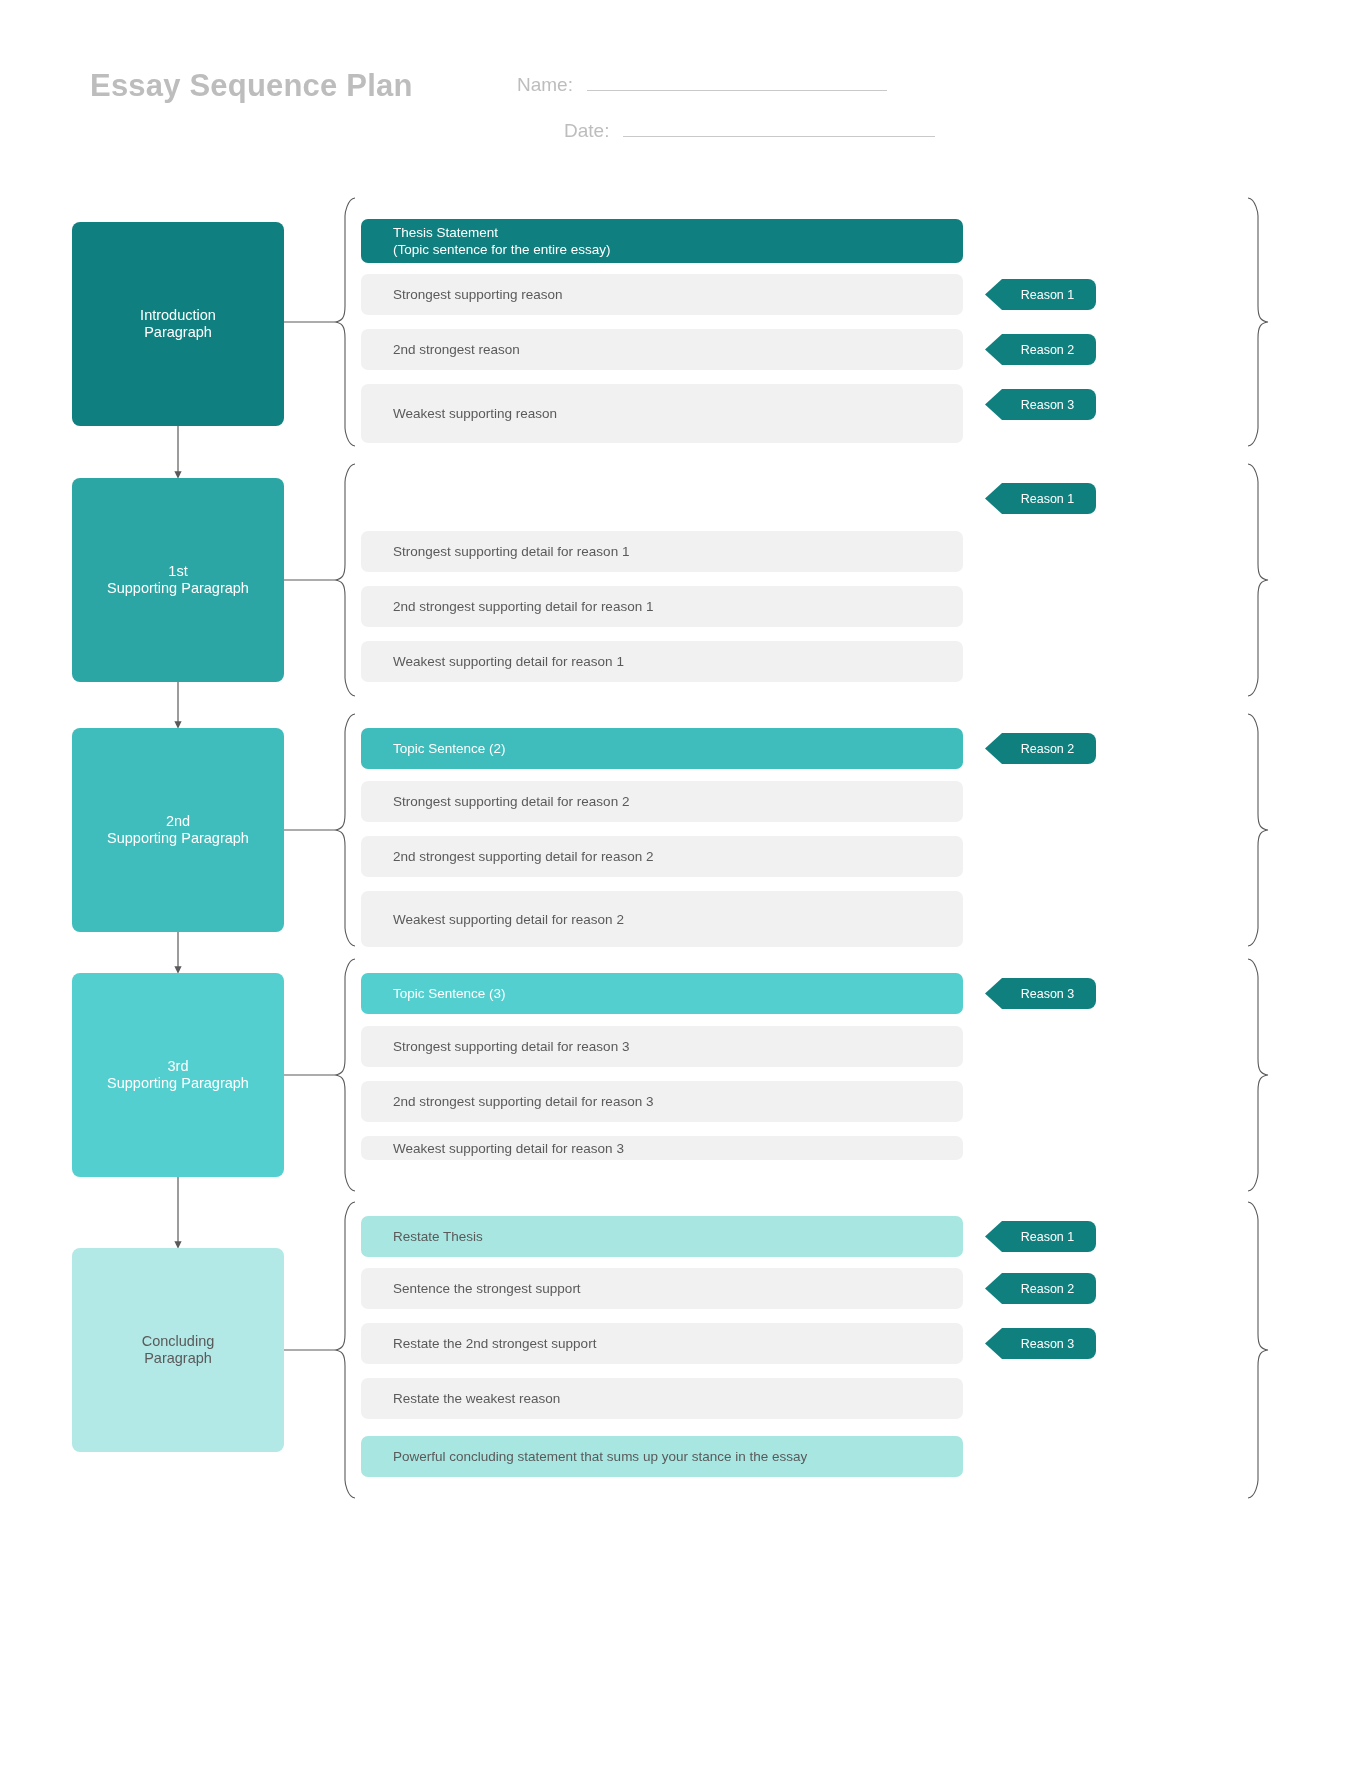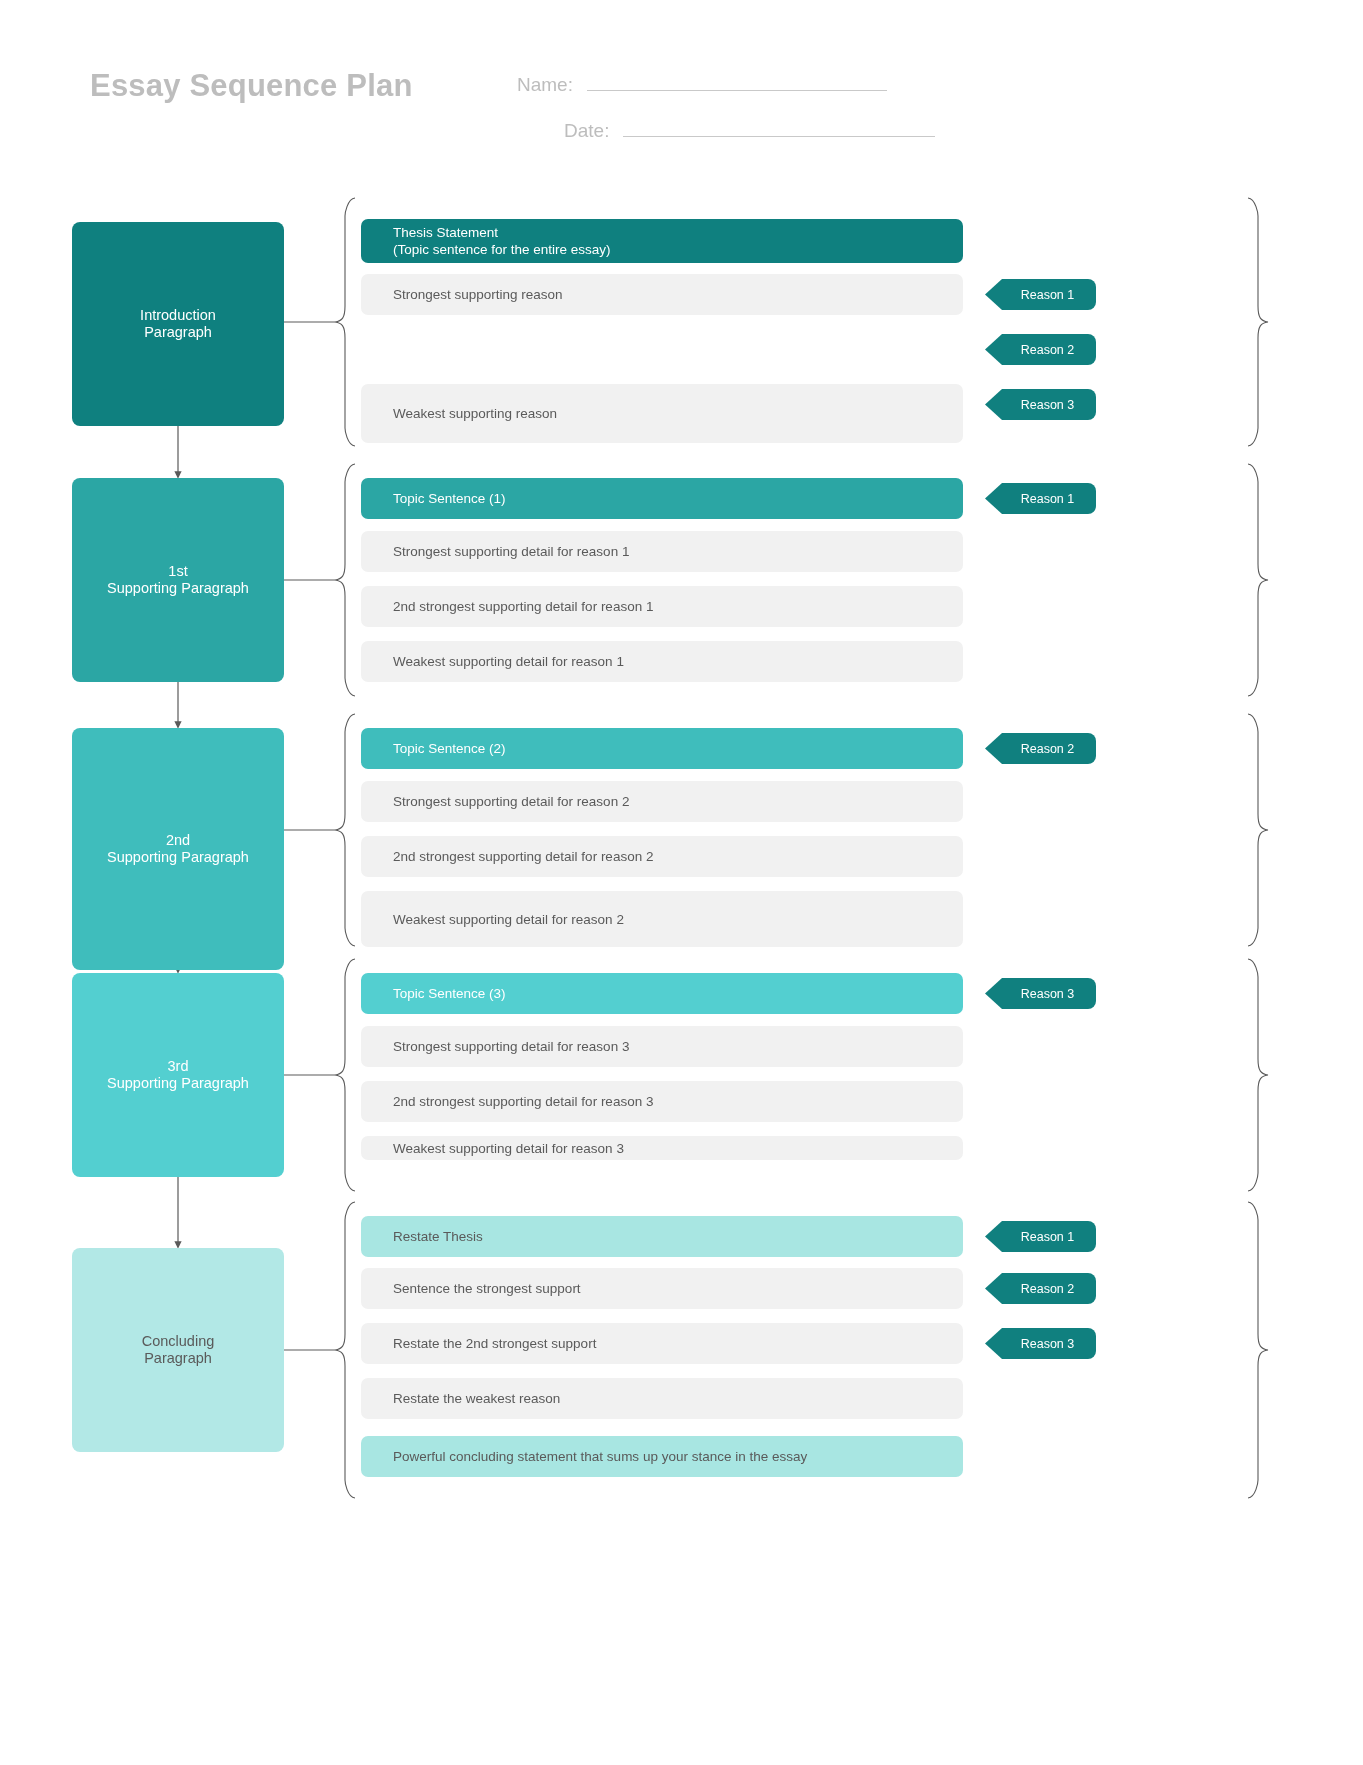"2nd strongest reason" div.row { html: none -> <div> <span>2nd strongest reason</span> </div> }
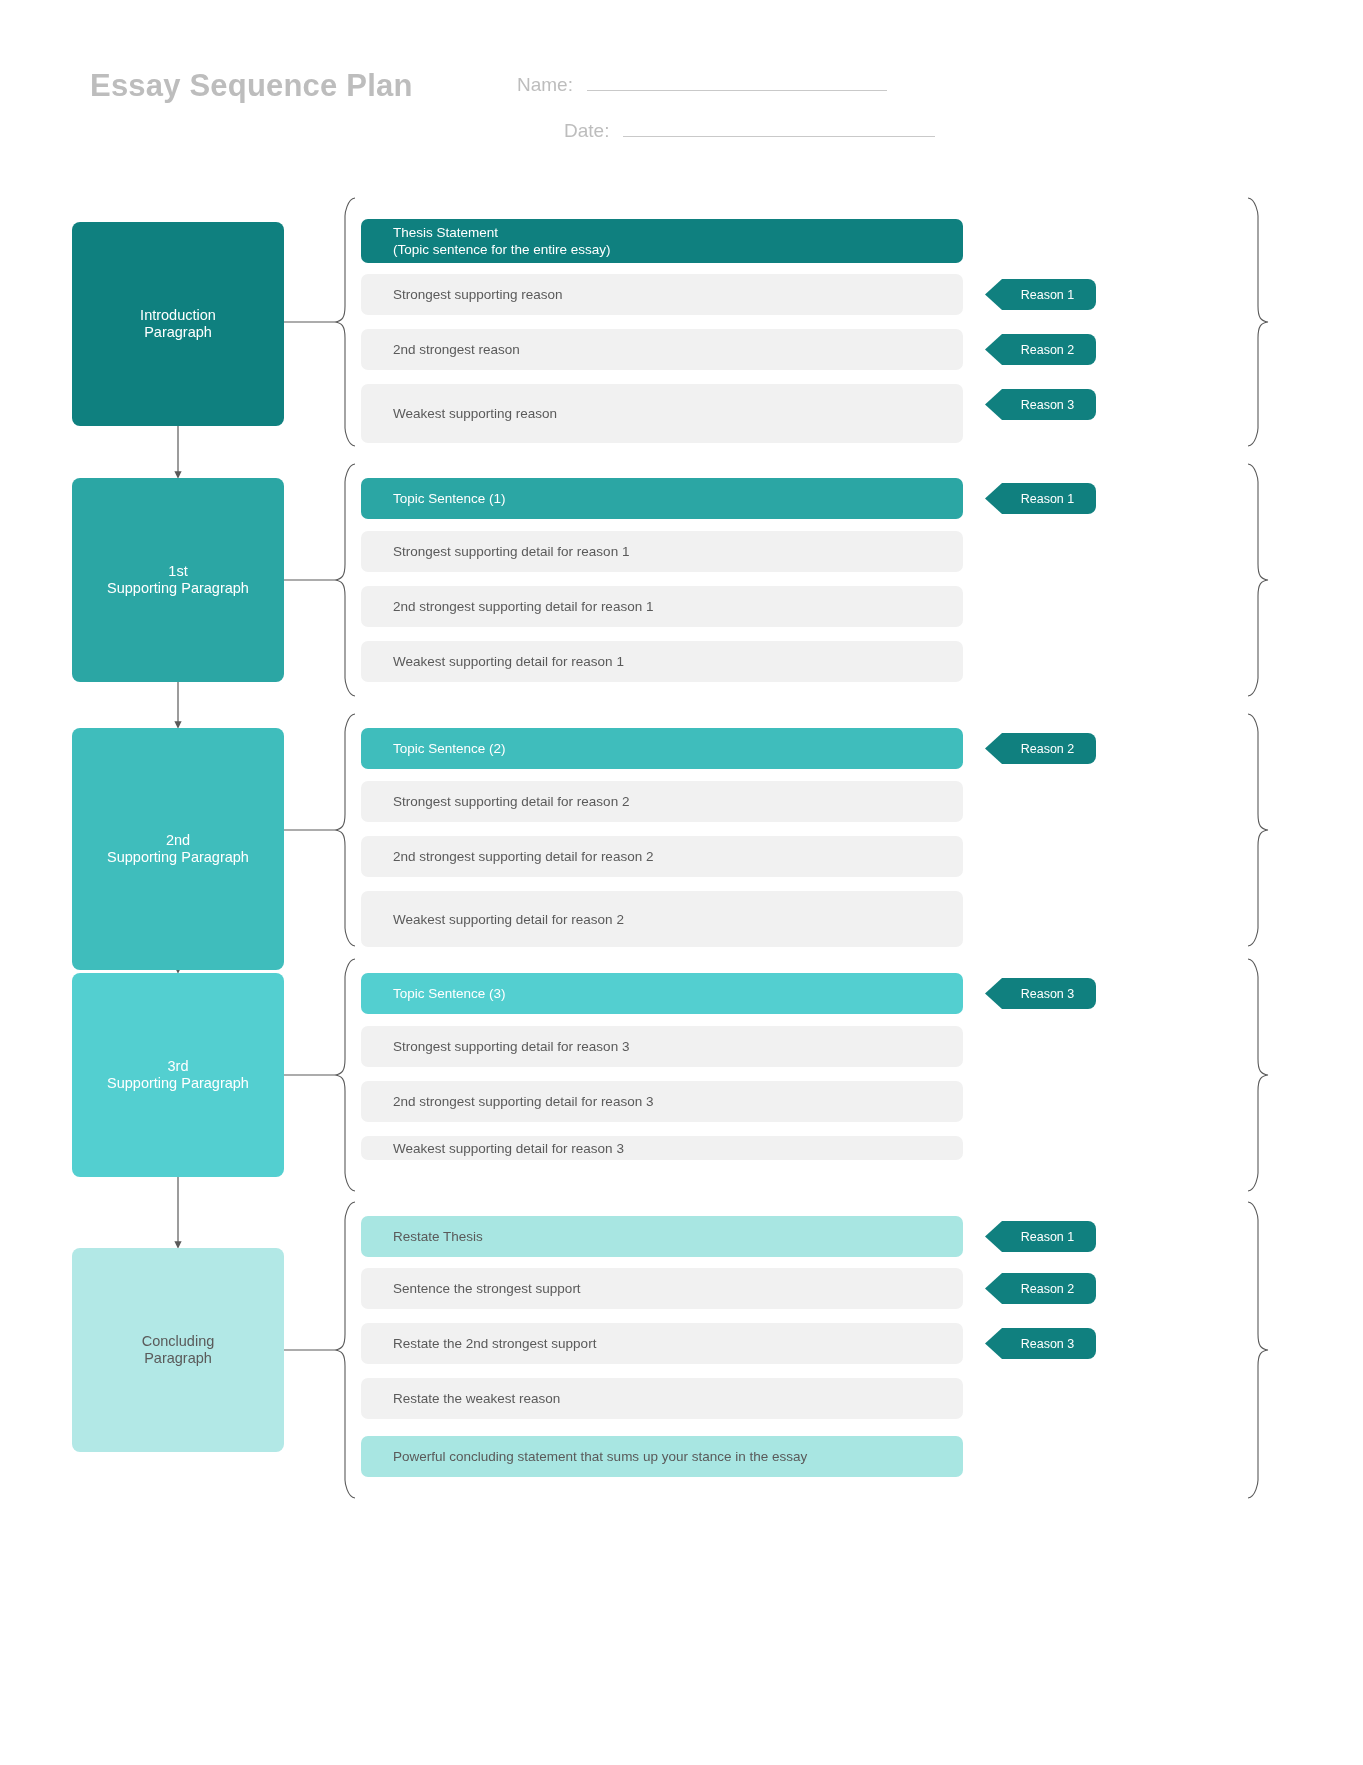"Topic Sentence (1)" div.row { html: <div> <span>Topic Sentence (1)</span> </div> -> none }
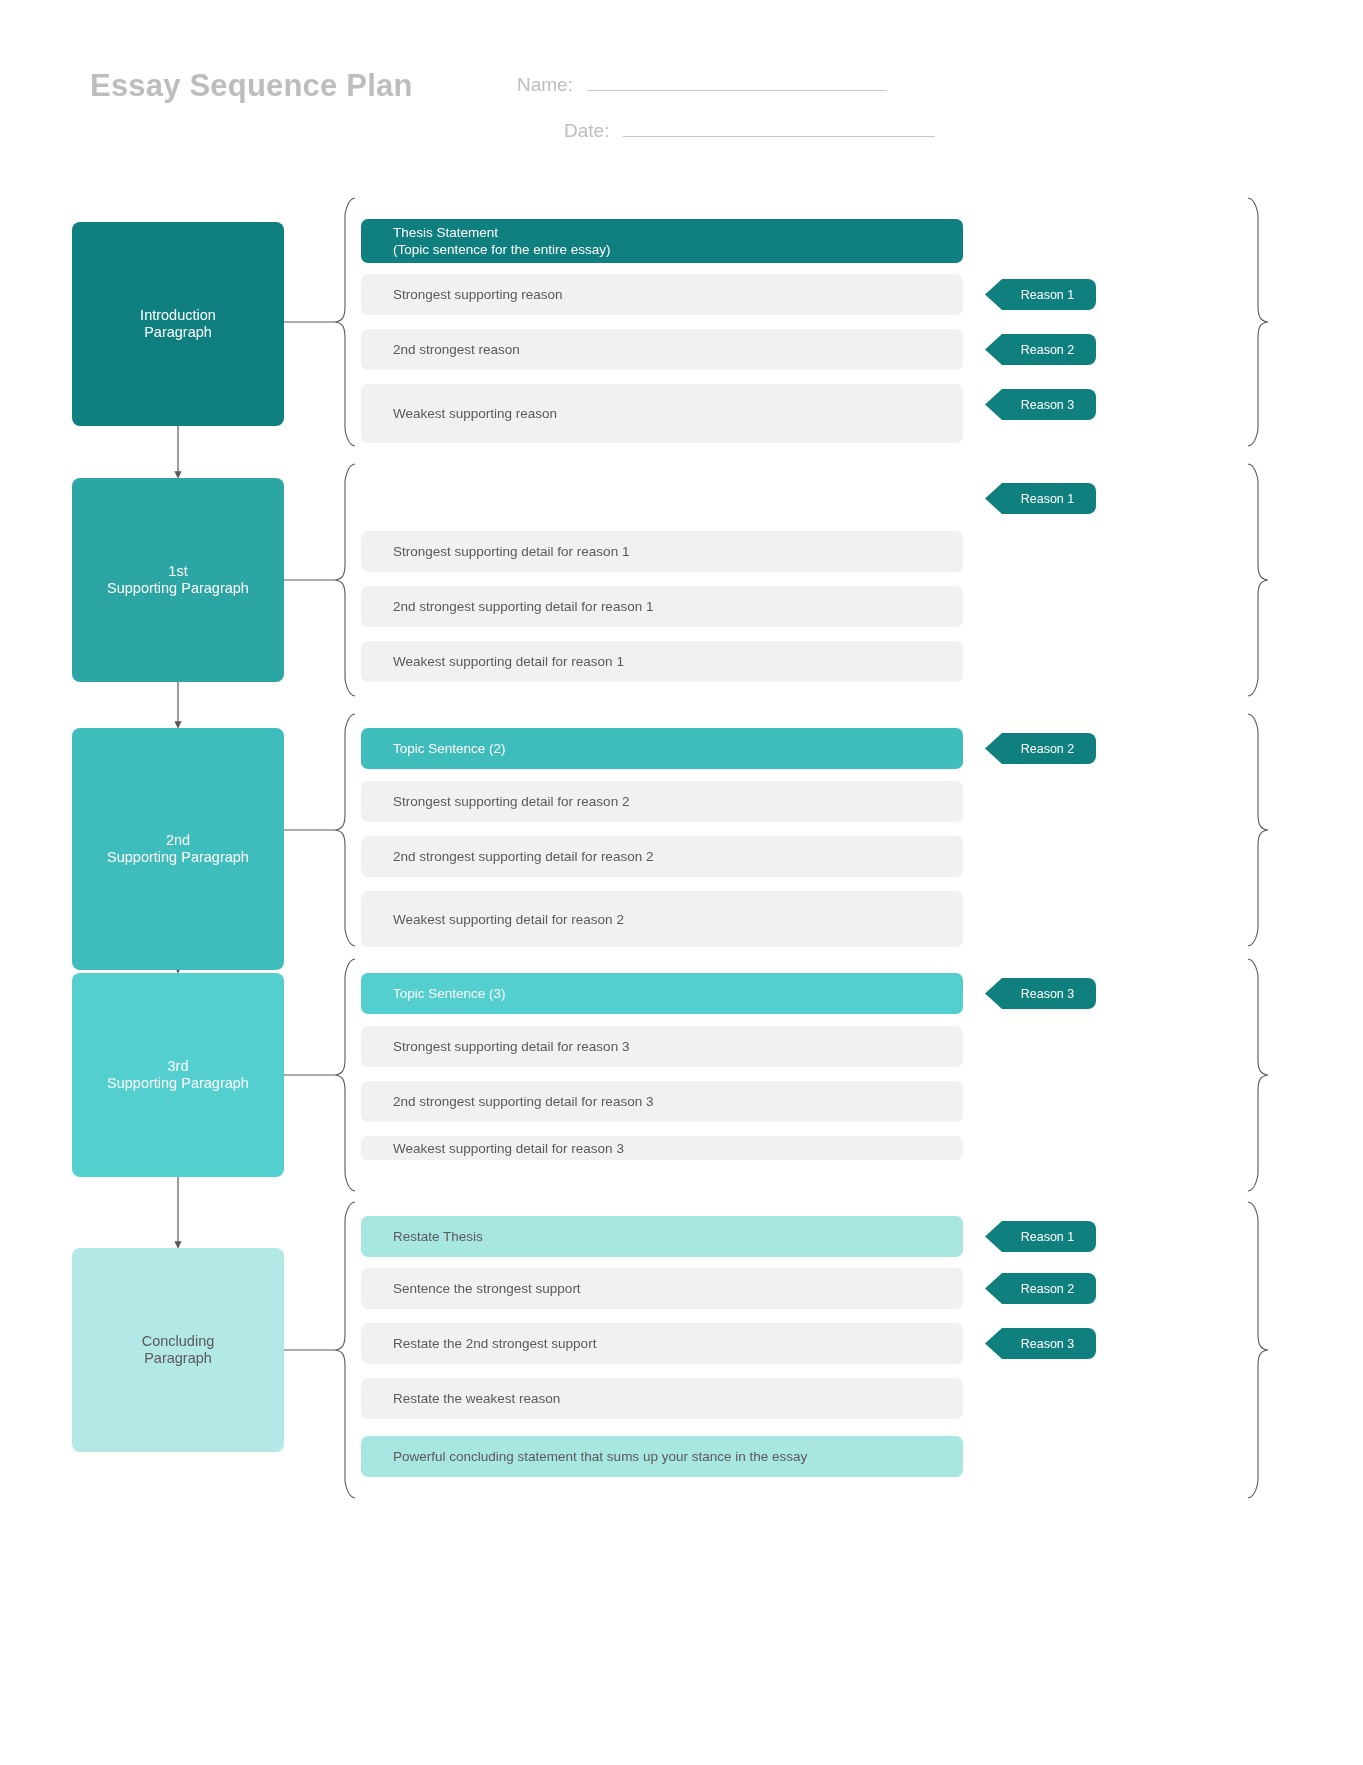"2nd" div.stage-box { height: 242px -> 204px }
